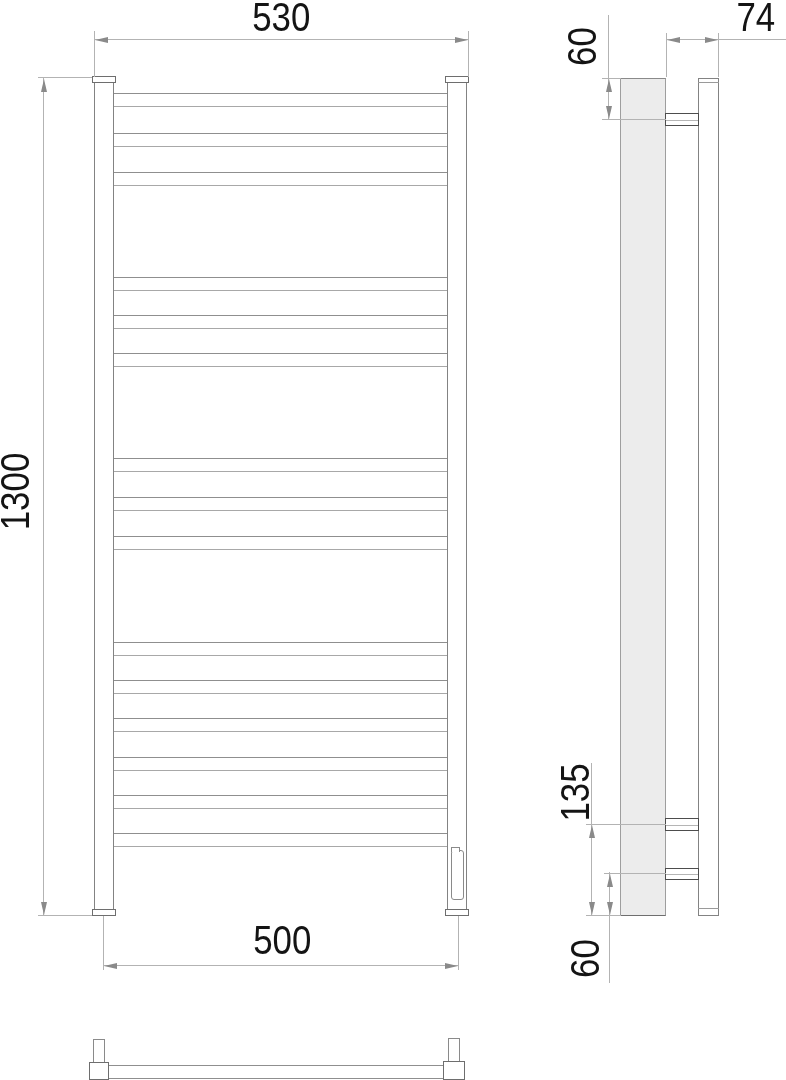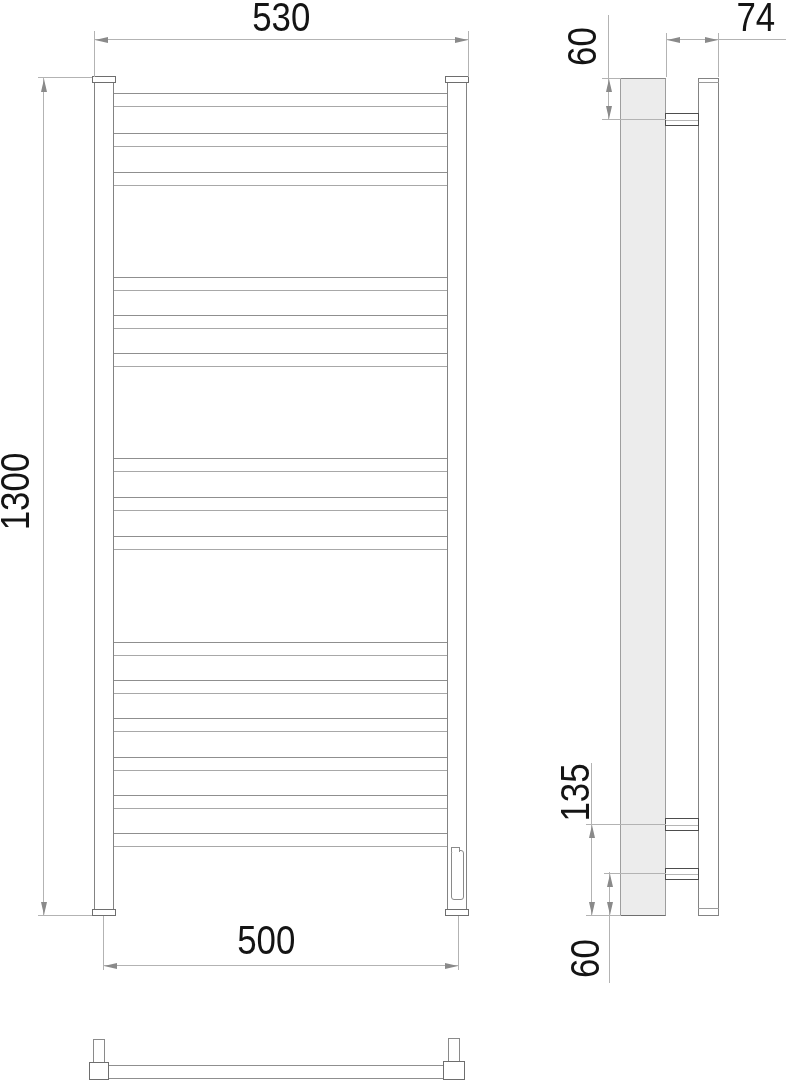"500" div.dimtxt { left: 166px -> 182px }
